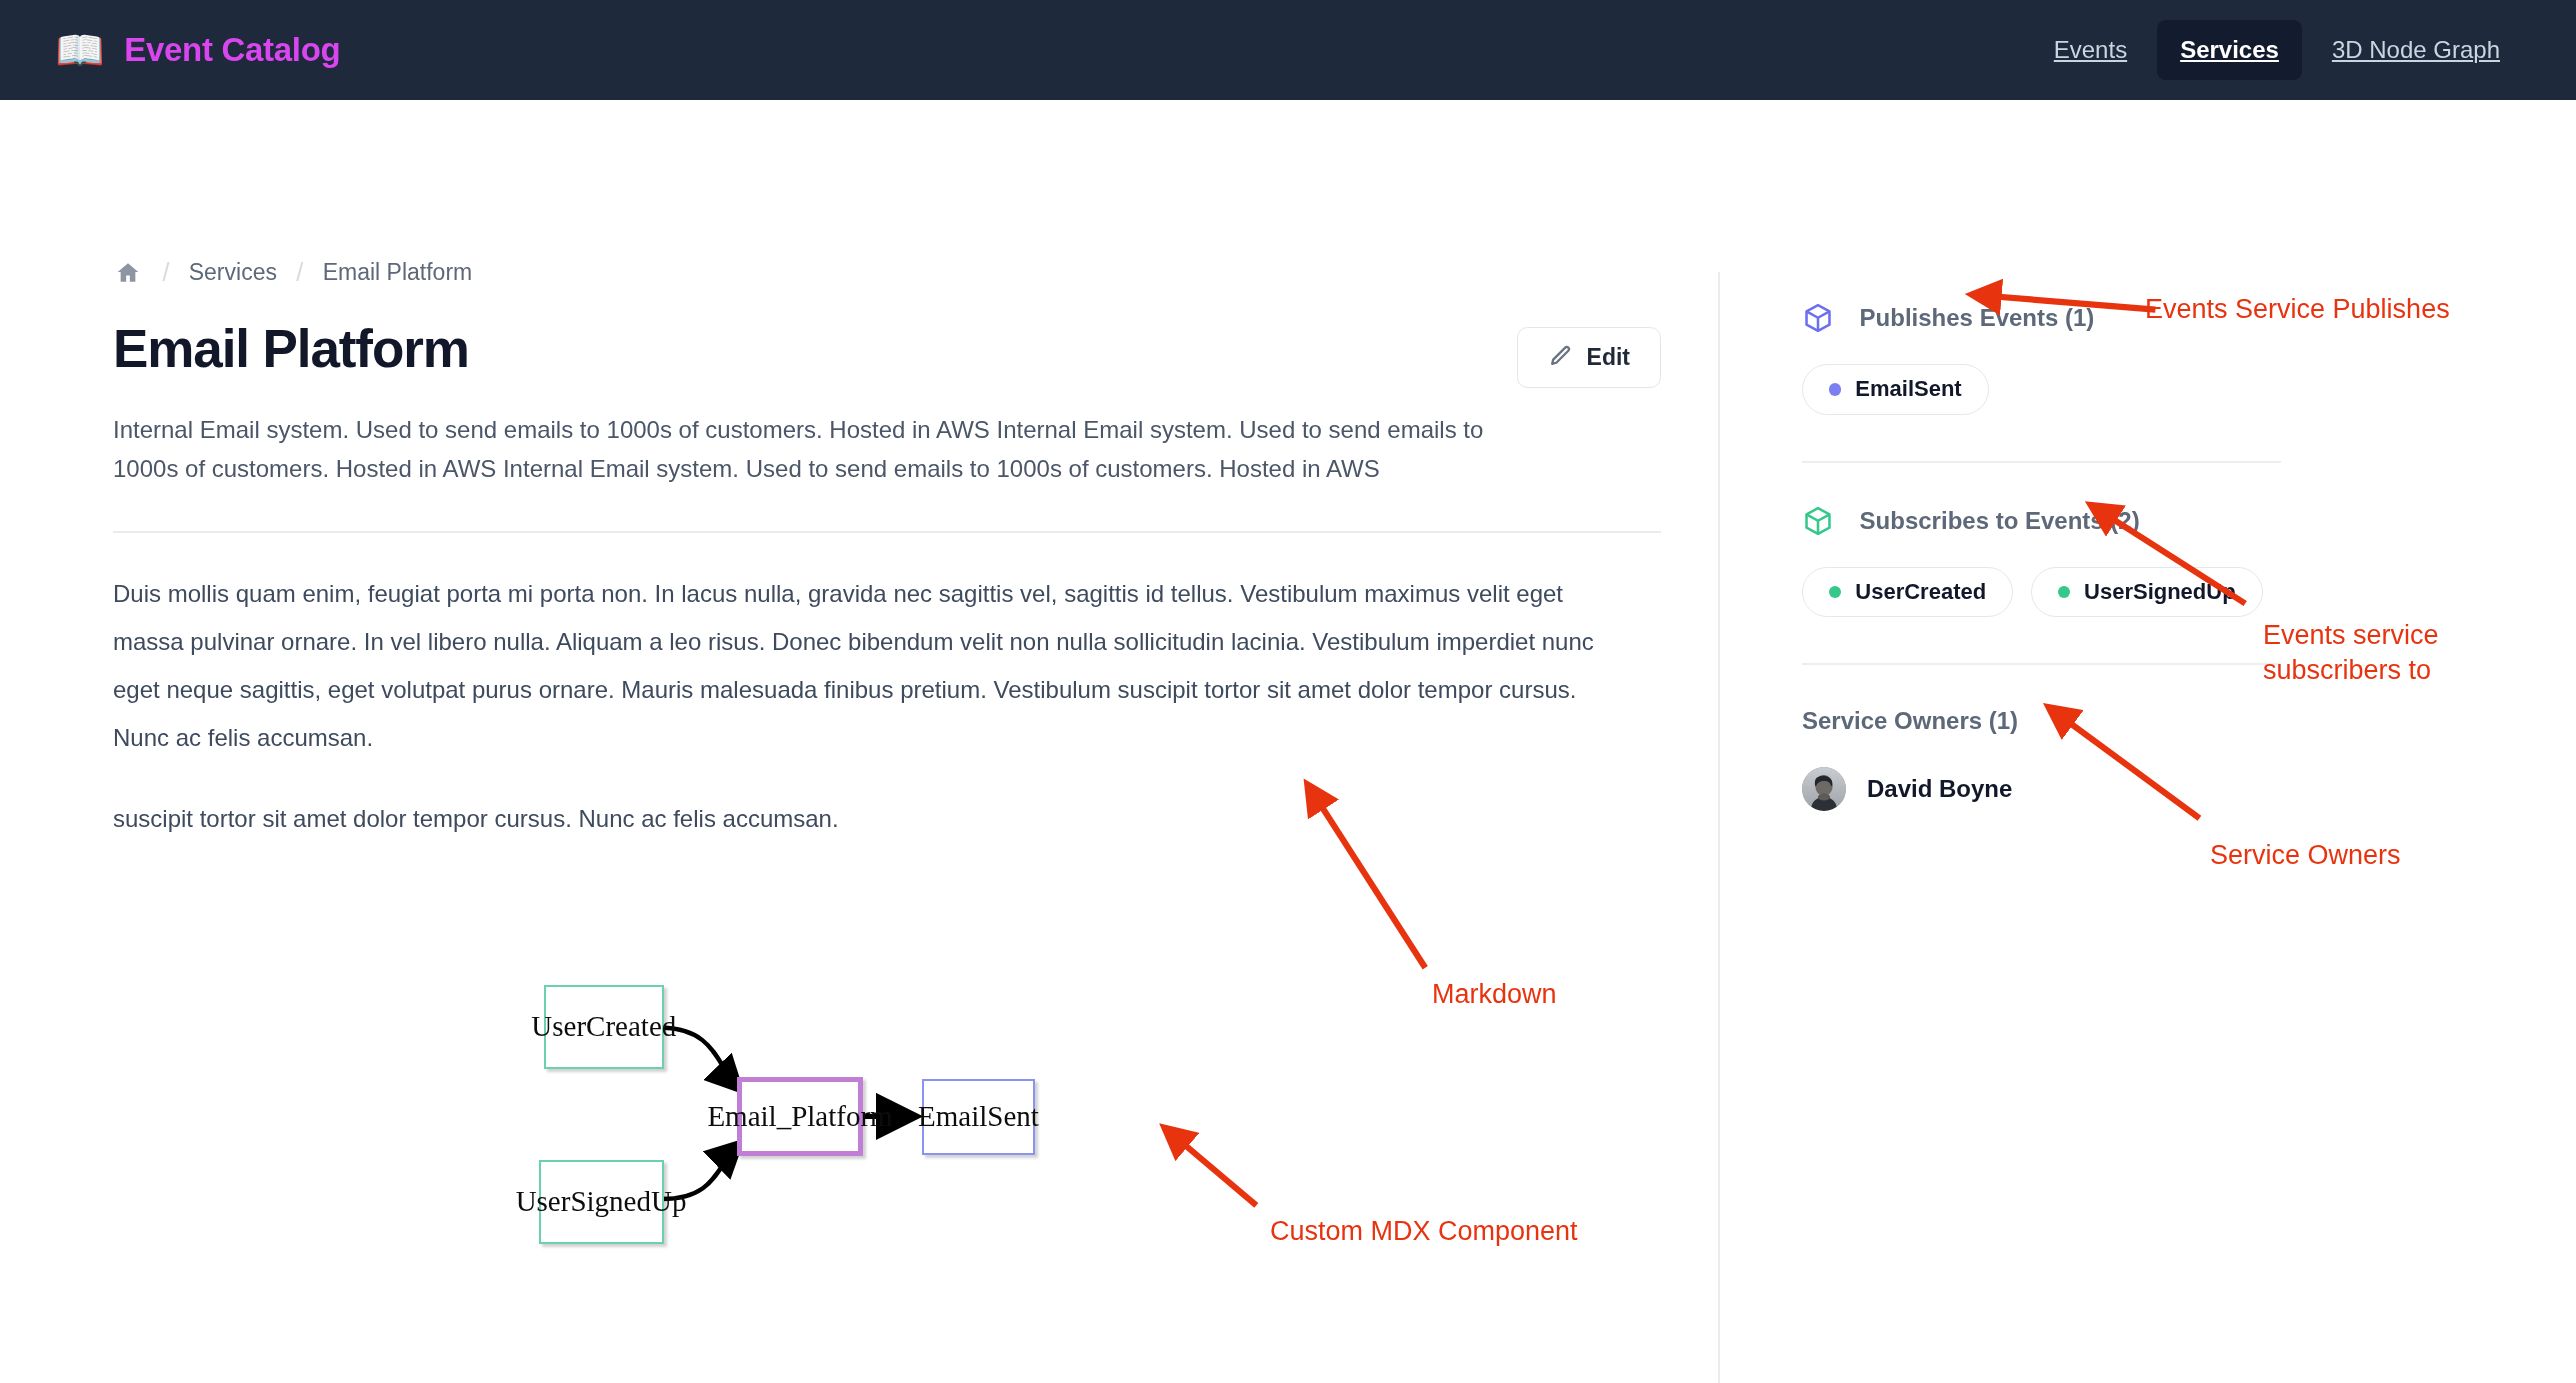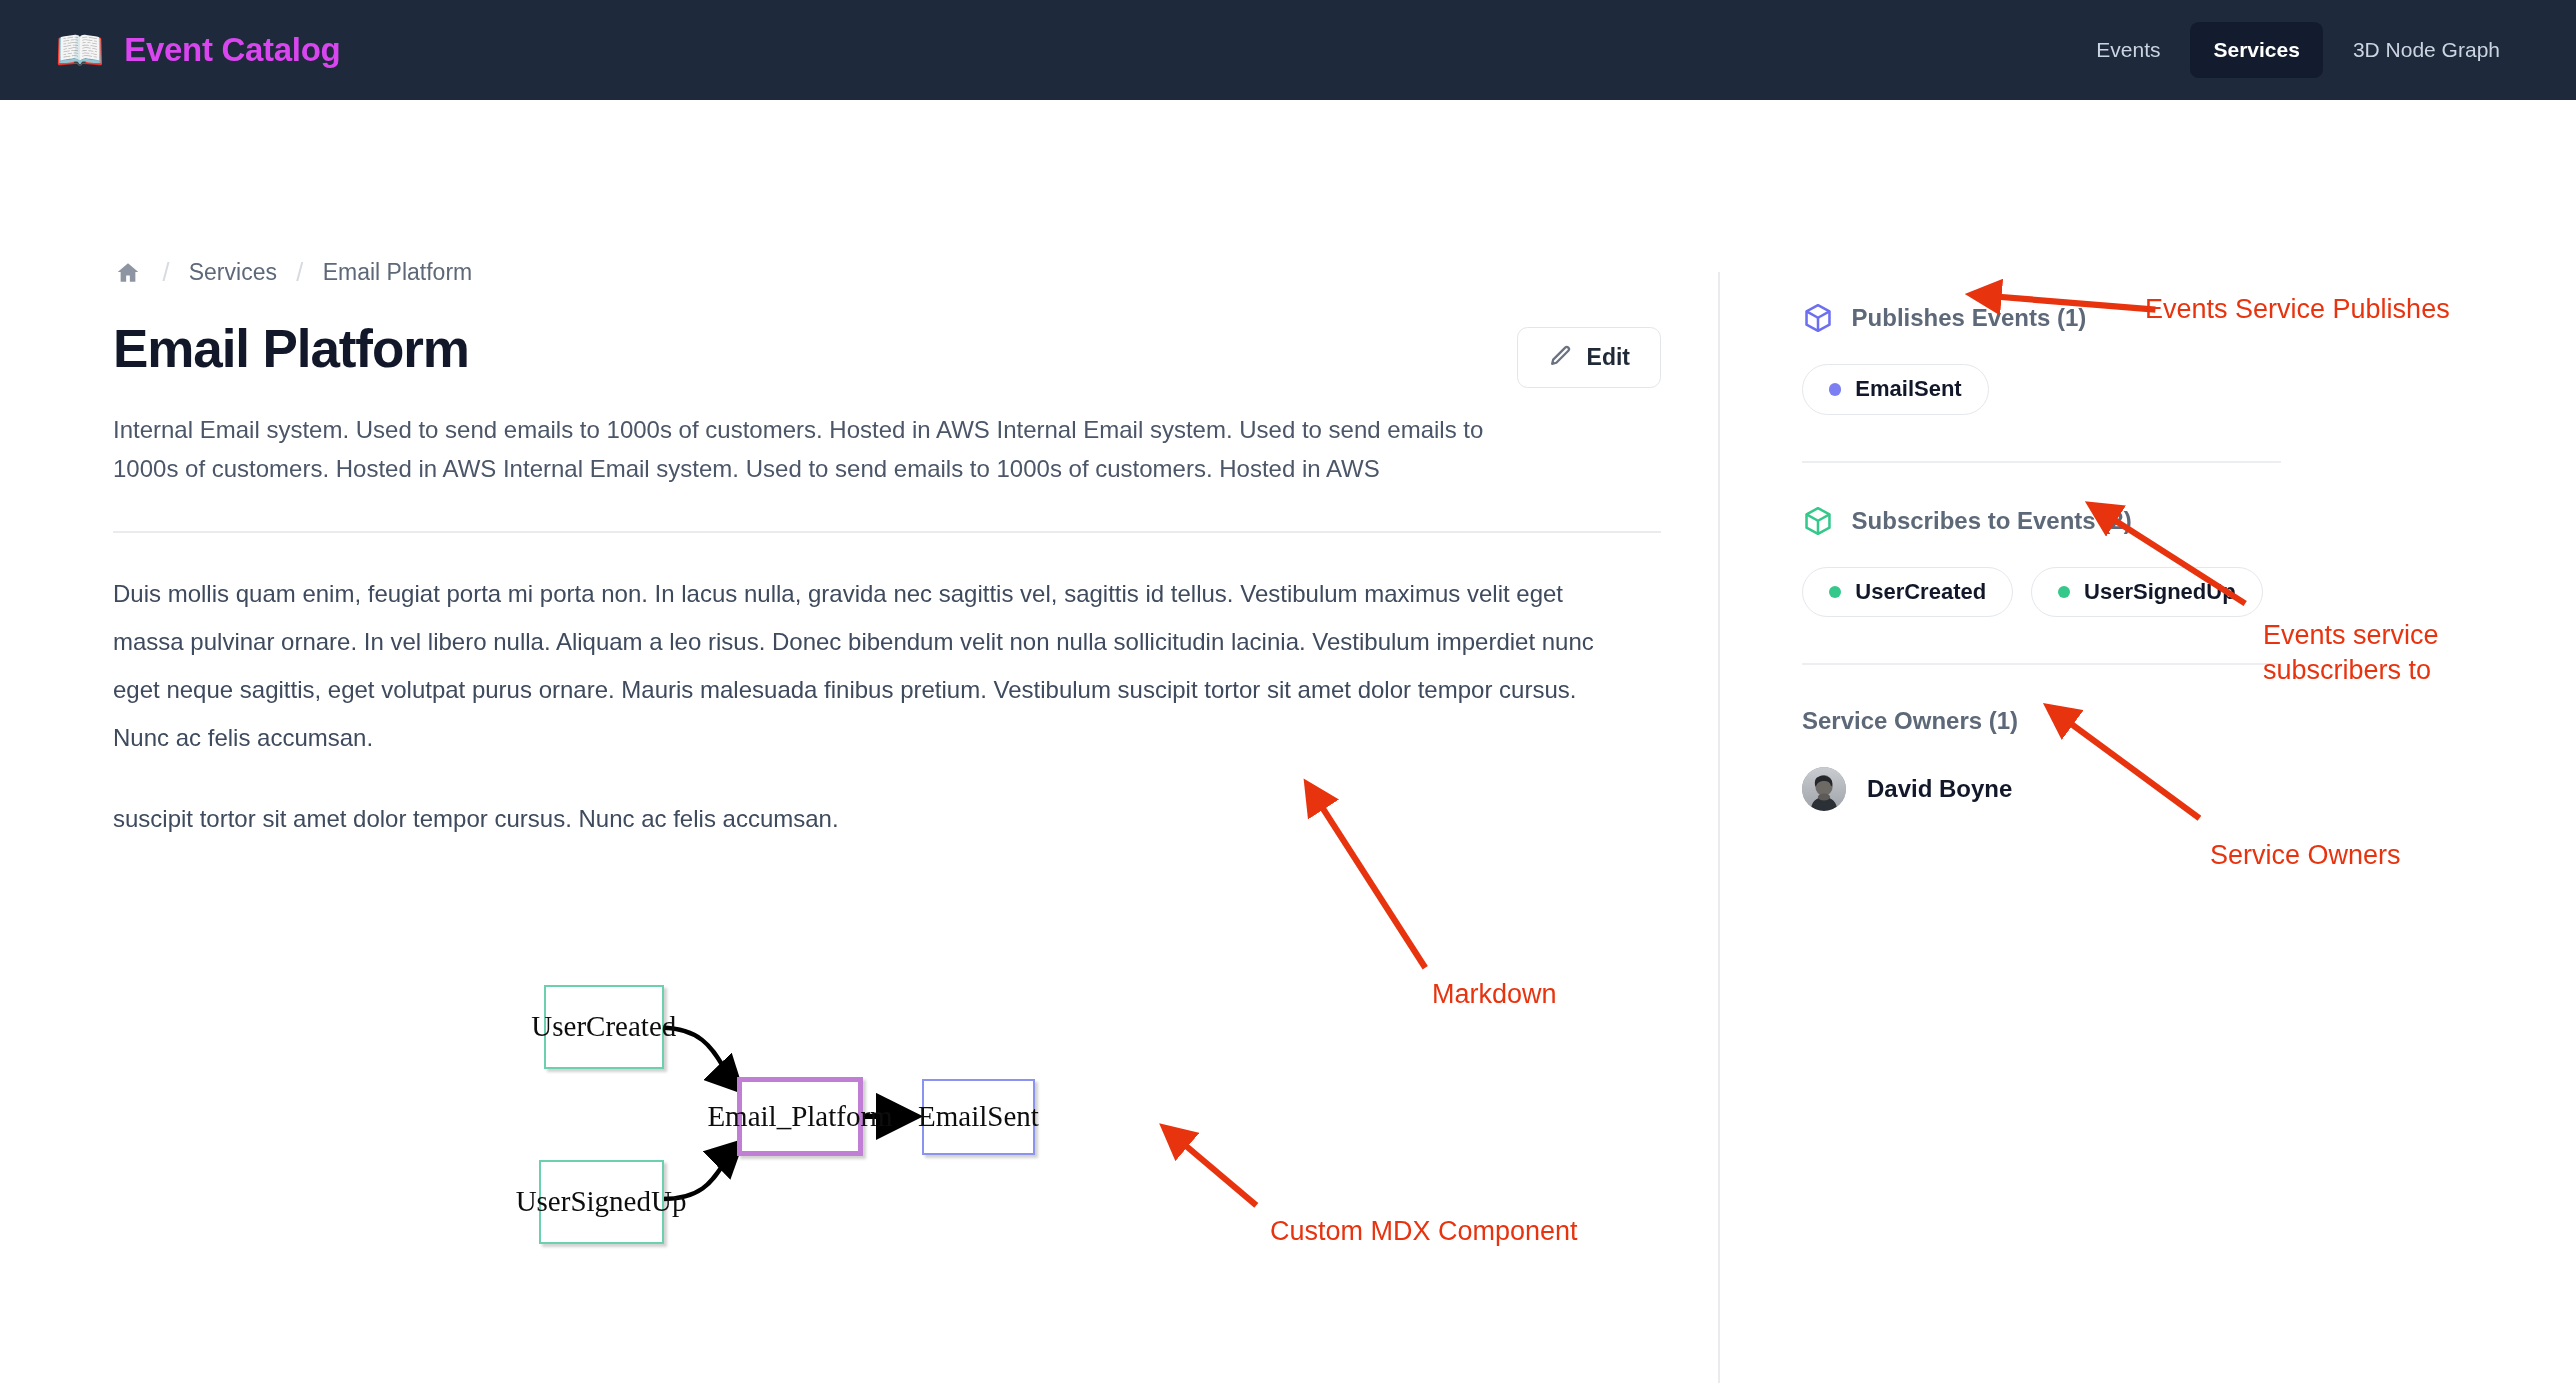"Events" .nav-item { font-size: 21px -> 24px; text-decoration: none -> underline }
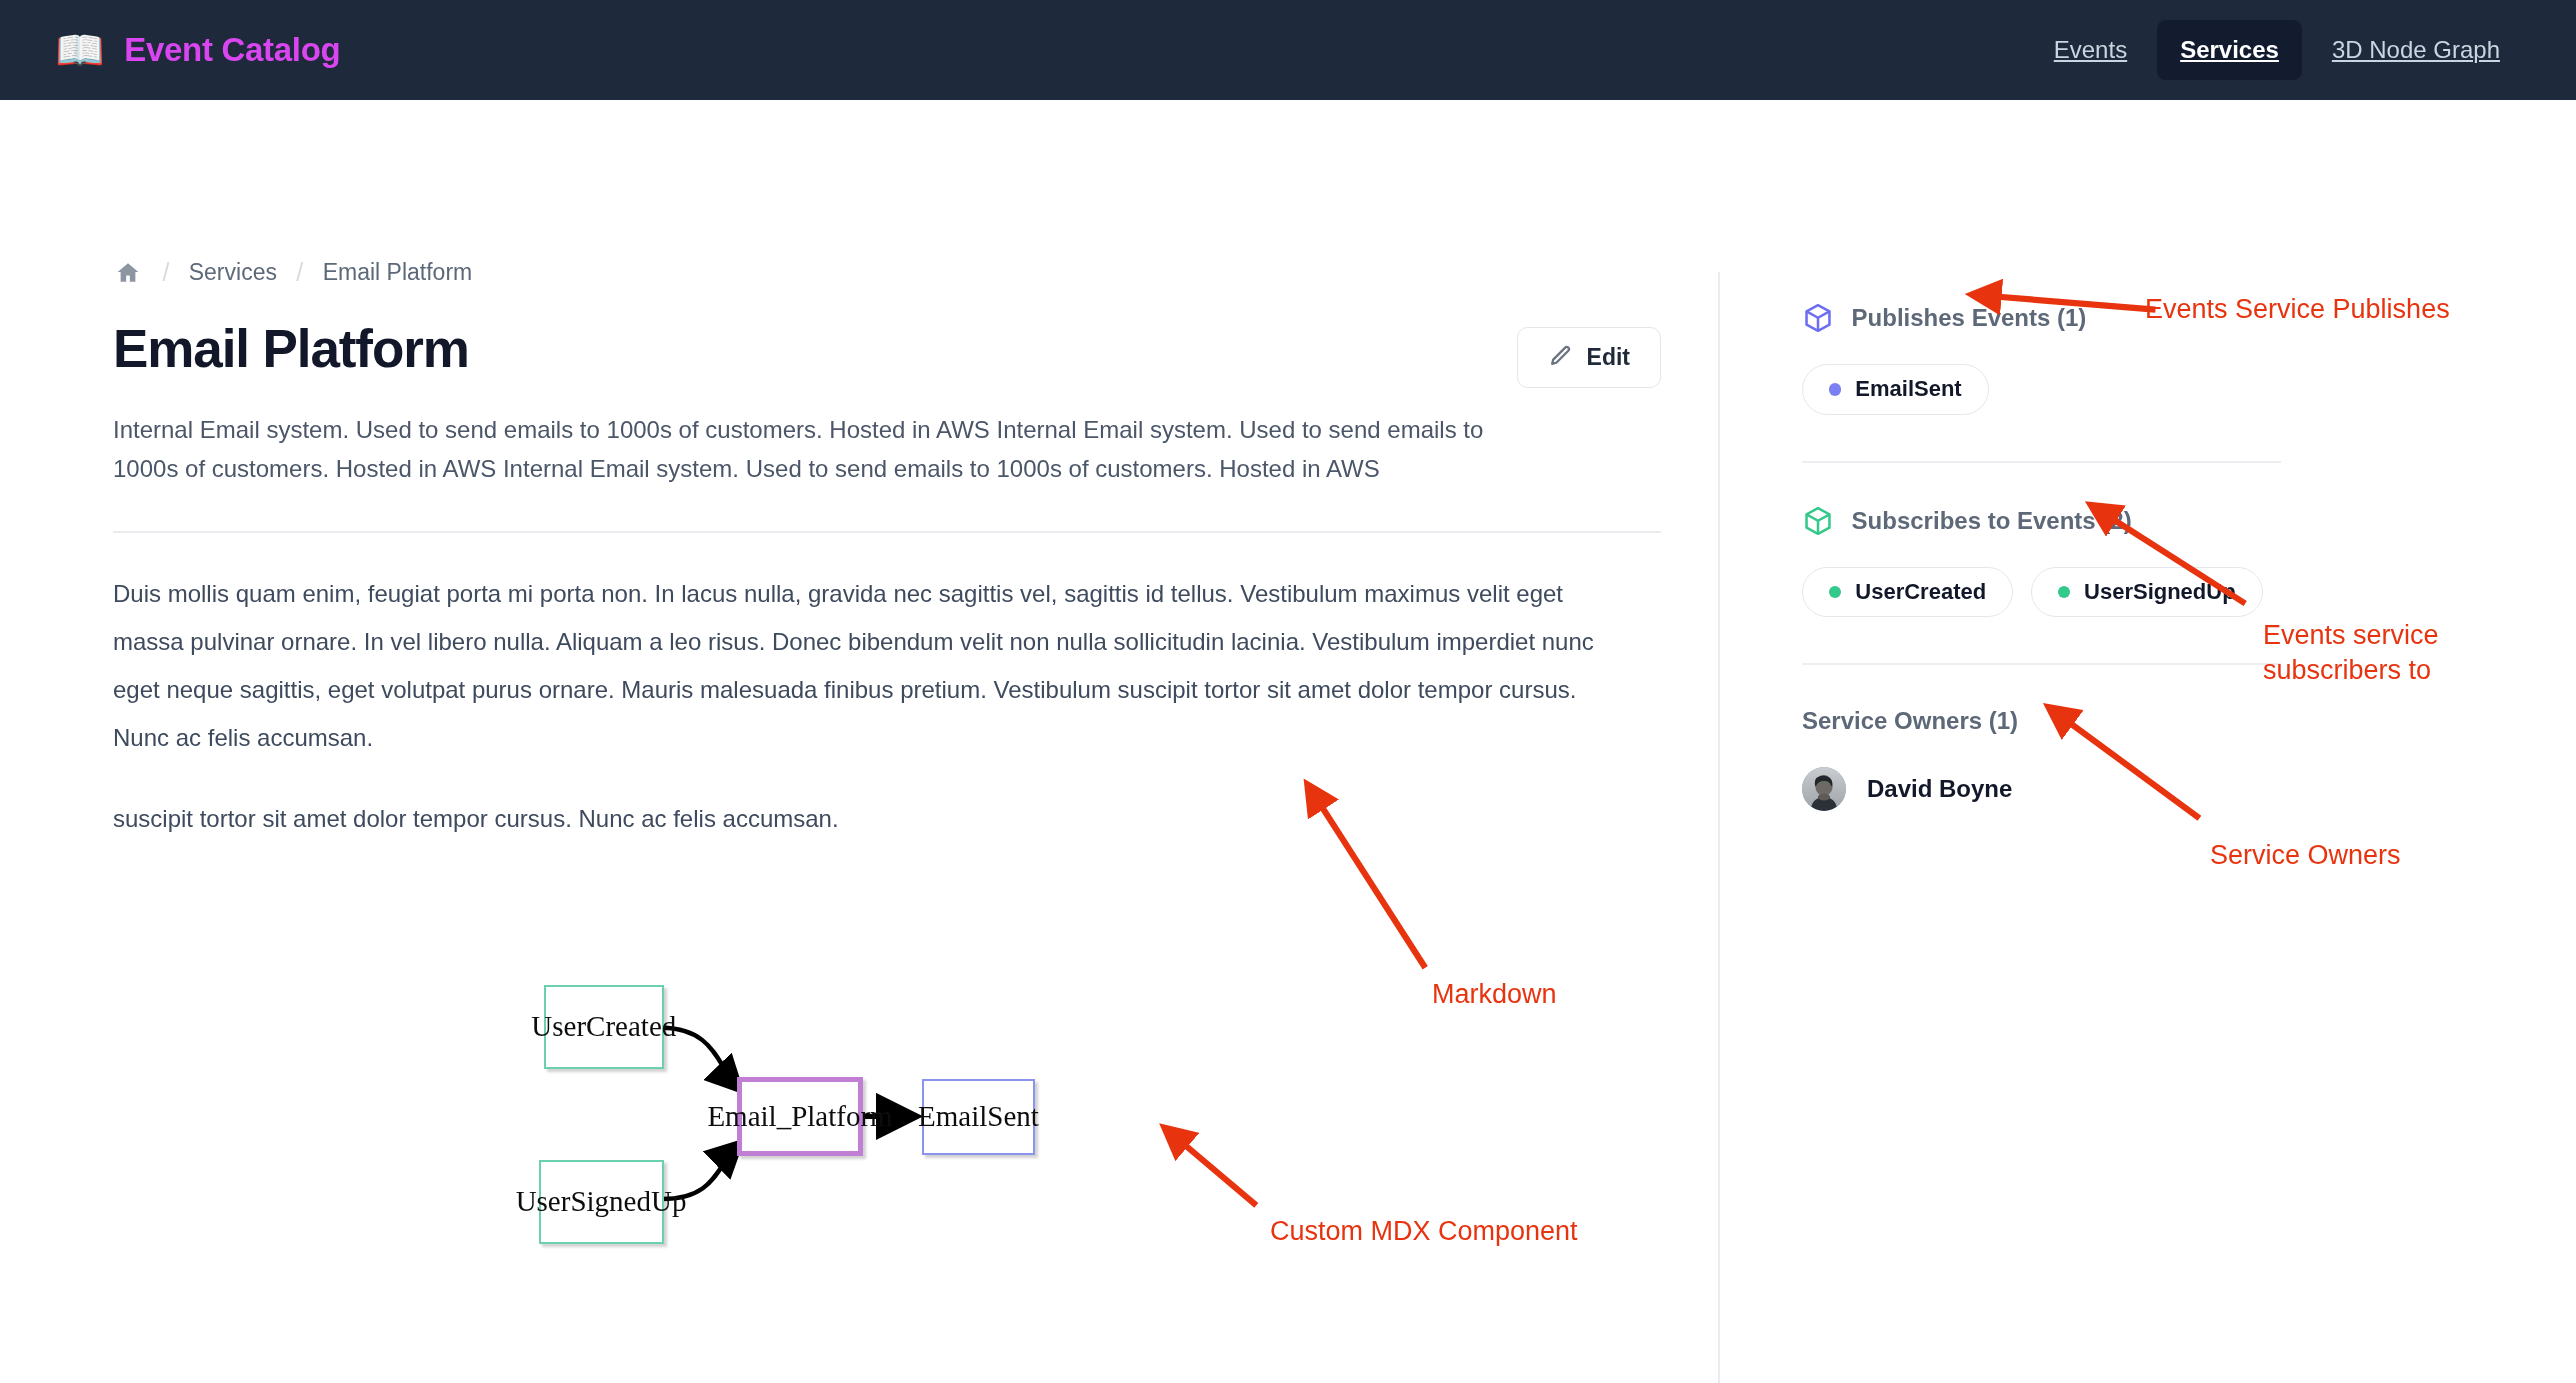"Publishes Events (1)" .side-head-text { margin-left: none -> 8px }
